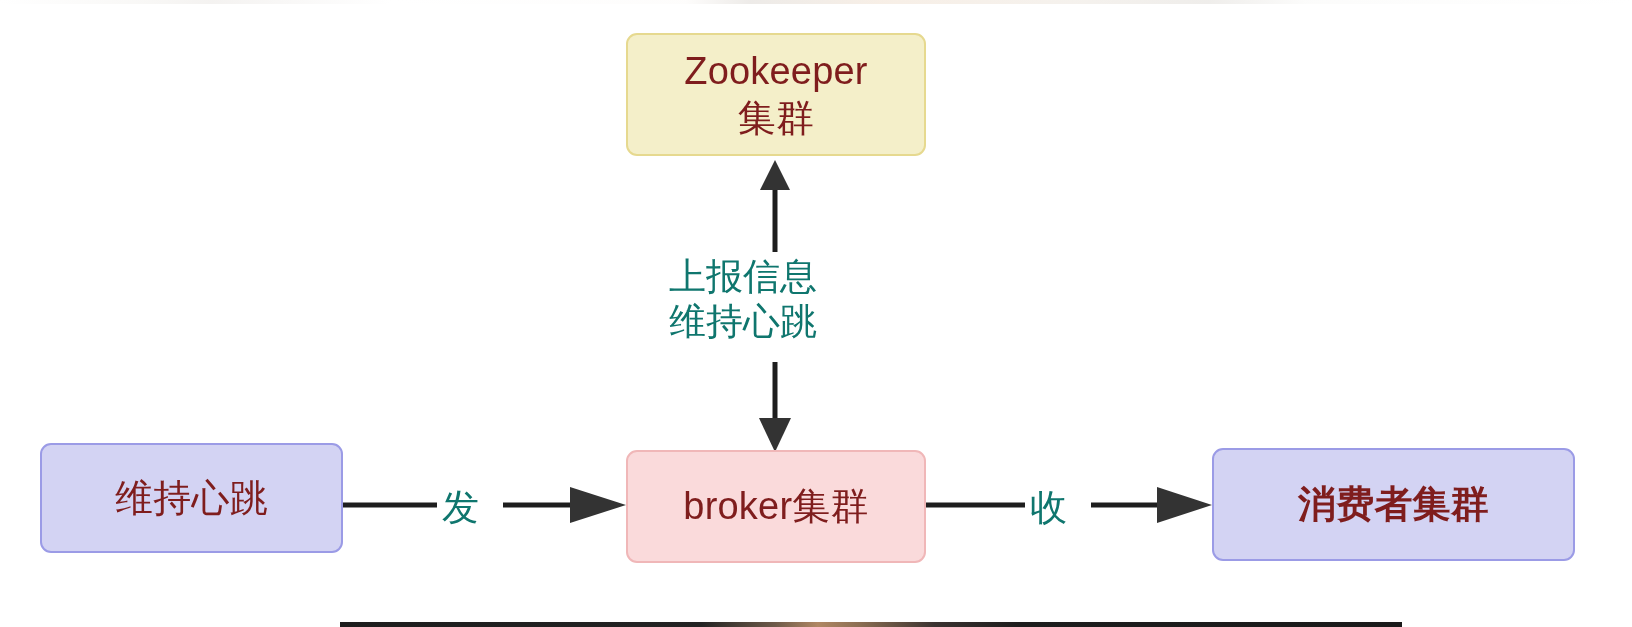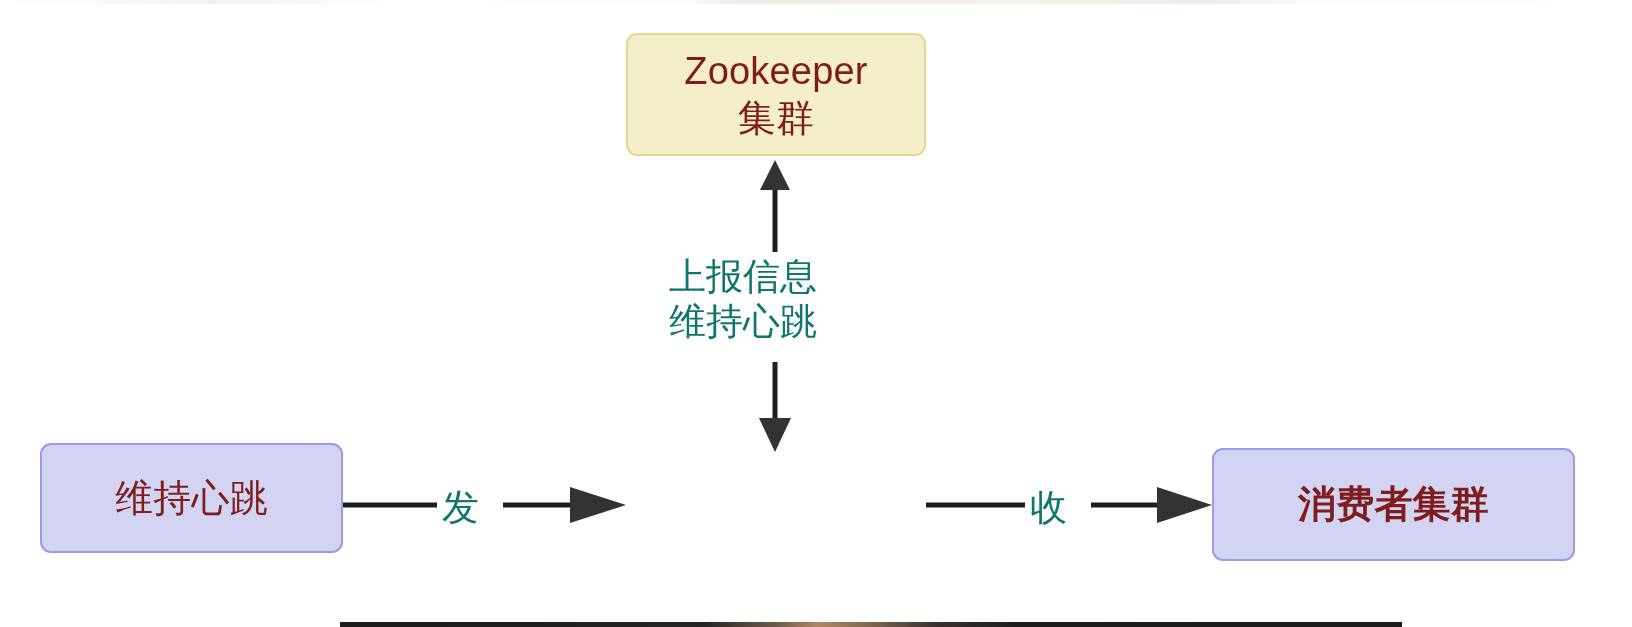"broker集群" div.node { html: none -> <div>broker集群</div> }
